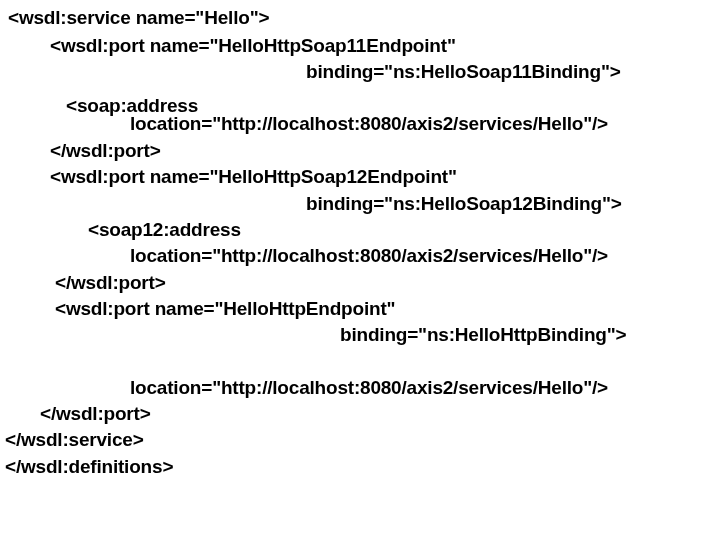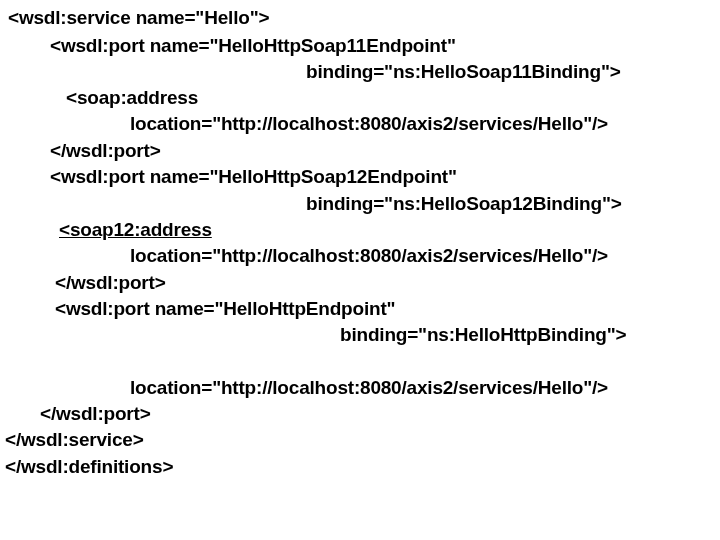"<soap:address" .ln4 { top: 87px -> 95px }
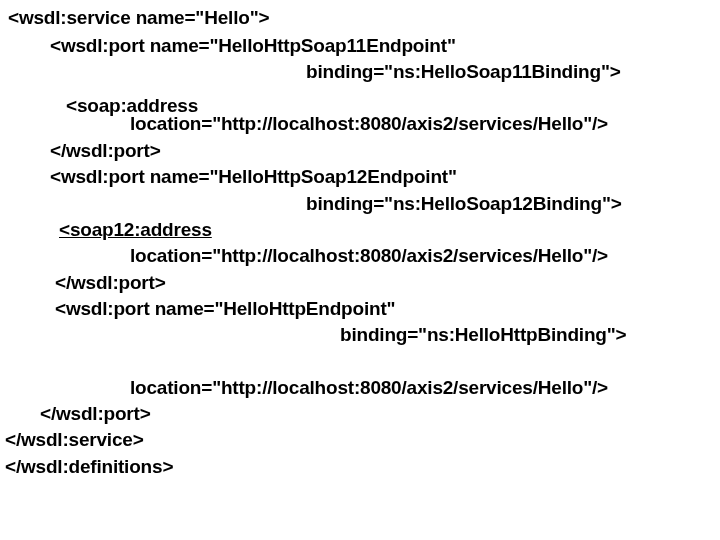"<soap12:address" .ln9 { left: 59px -> 88px; text-decoration: underline -> none }
